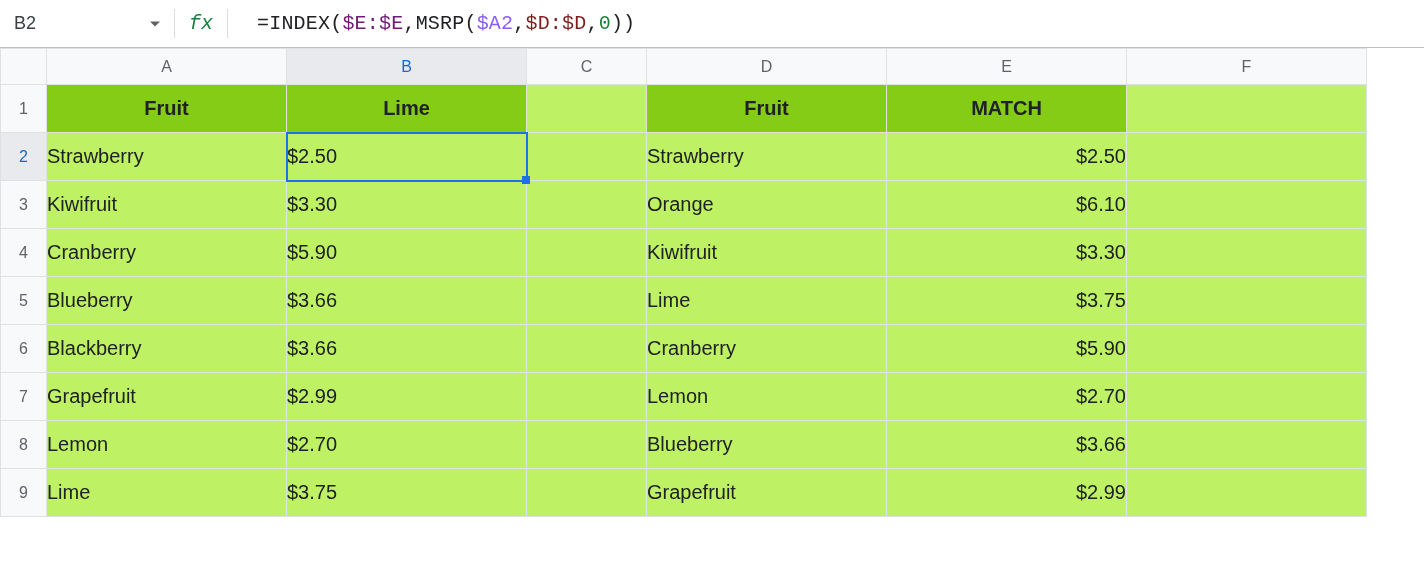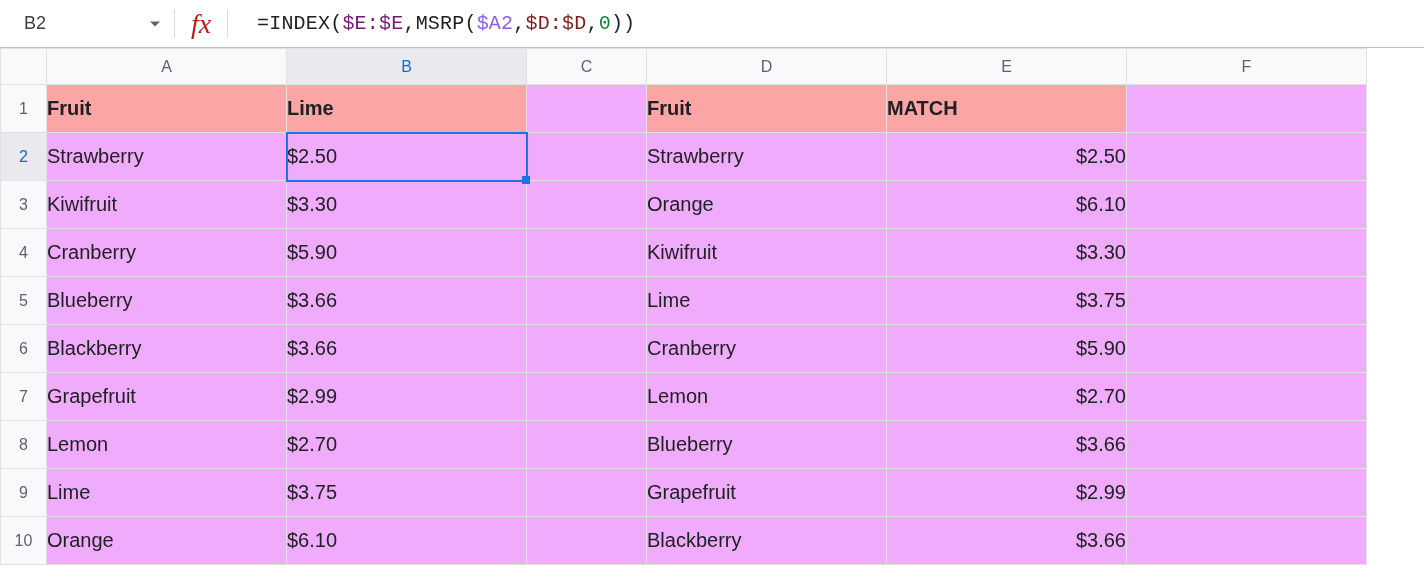"B2" .name-box { padding-left: 24px -> 14px }
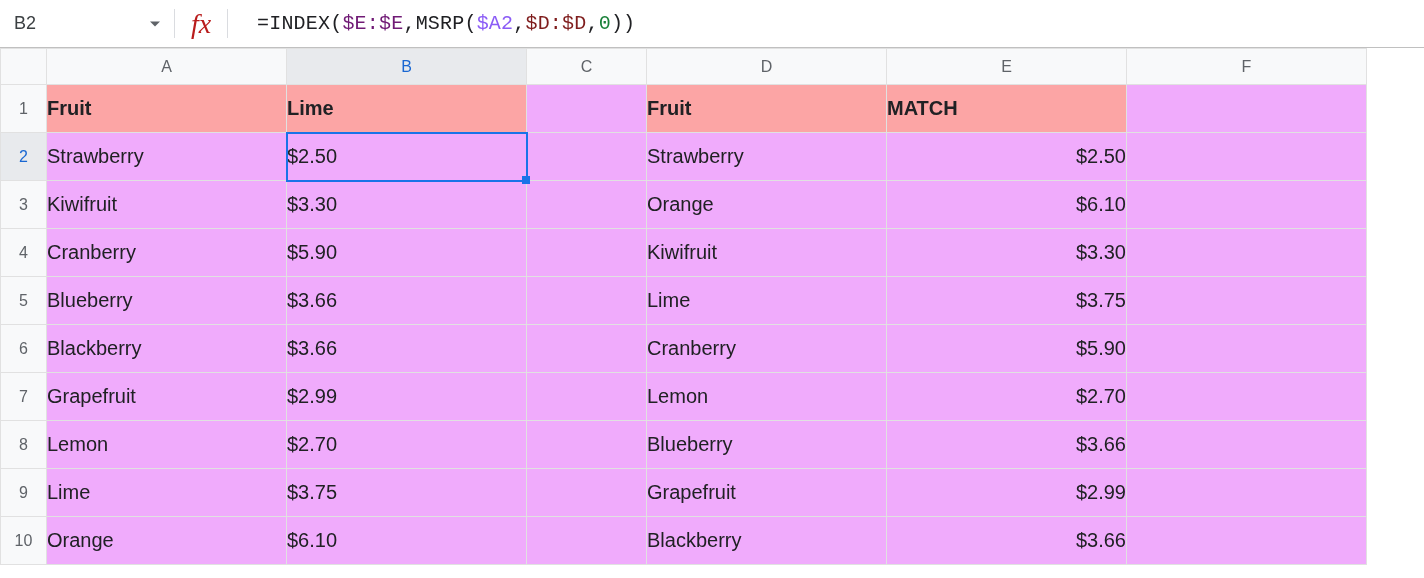"fx" .fx-icon { color: #b91c1c -> #15803d; font-family: Liberation Serif, serif -> Liberation Mono, monospace; font-size: 28px -> 20px }
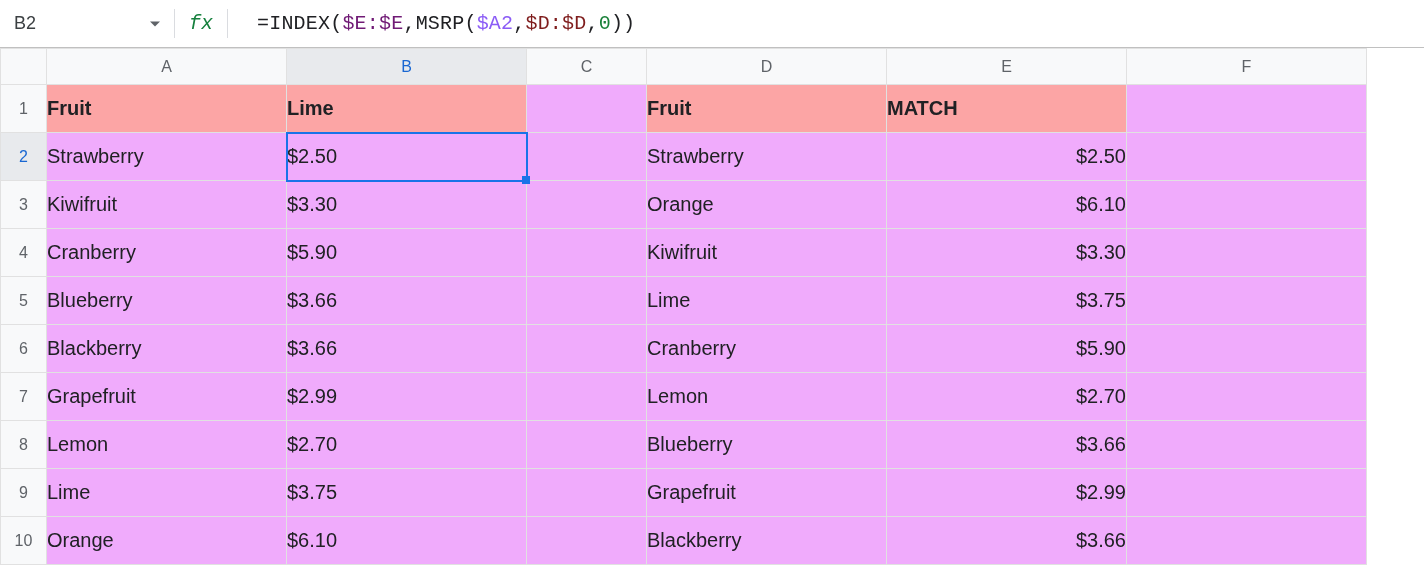"Fruit" .cell.hdr { background: #fca5a5 -> #84cc16; text-align: left -> center }
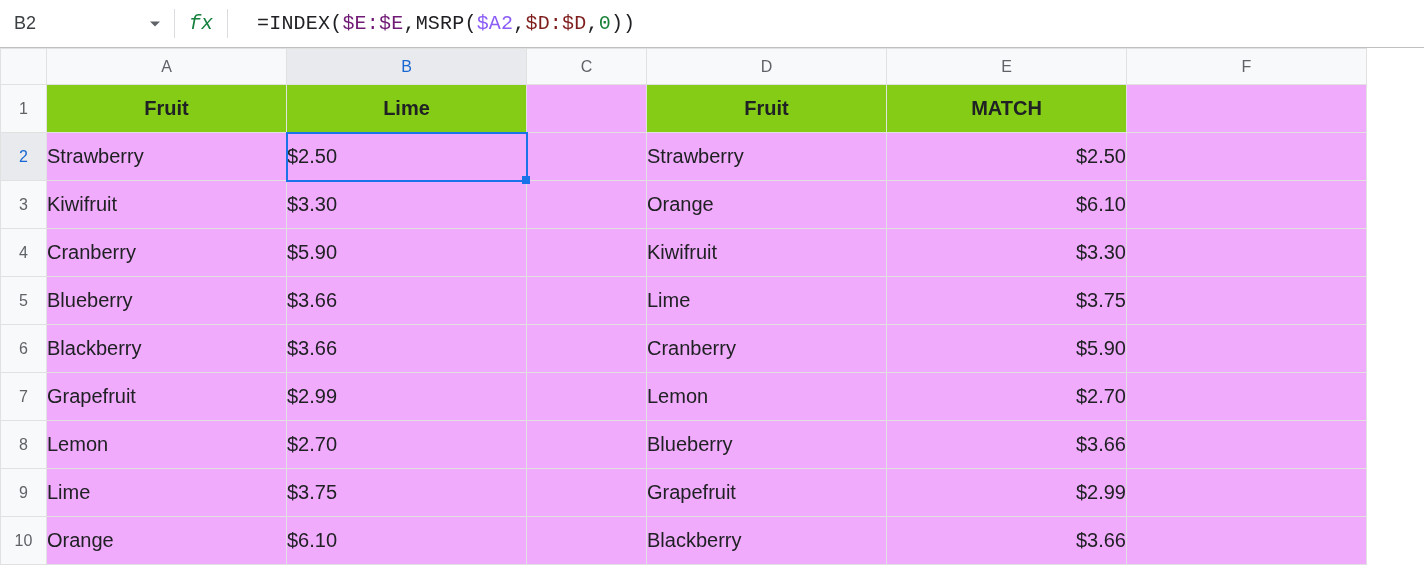"Strawberry" .cell { background: #f0abfc -> #bef264 }
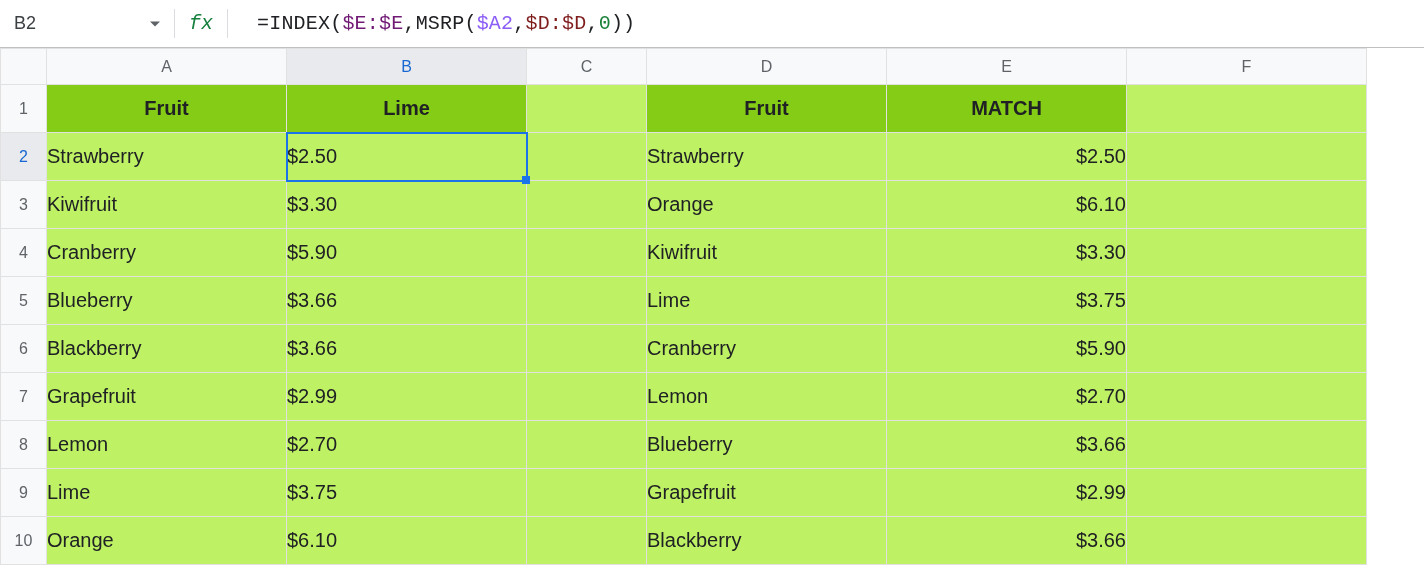"10" tr { html: <tr> <th>10</th> <td>Orange</td> <td>$6.10</td> <td></td> <td>Blackberry</td> <td>$3.66</td> <td></td> </tr> -> none }
